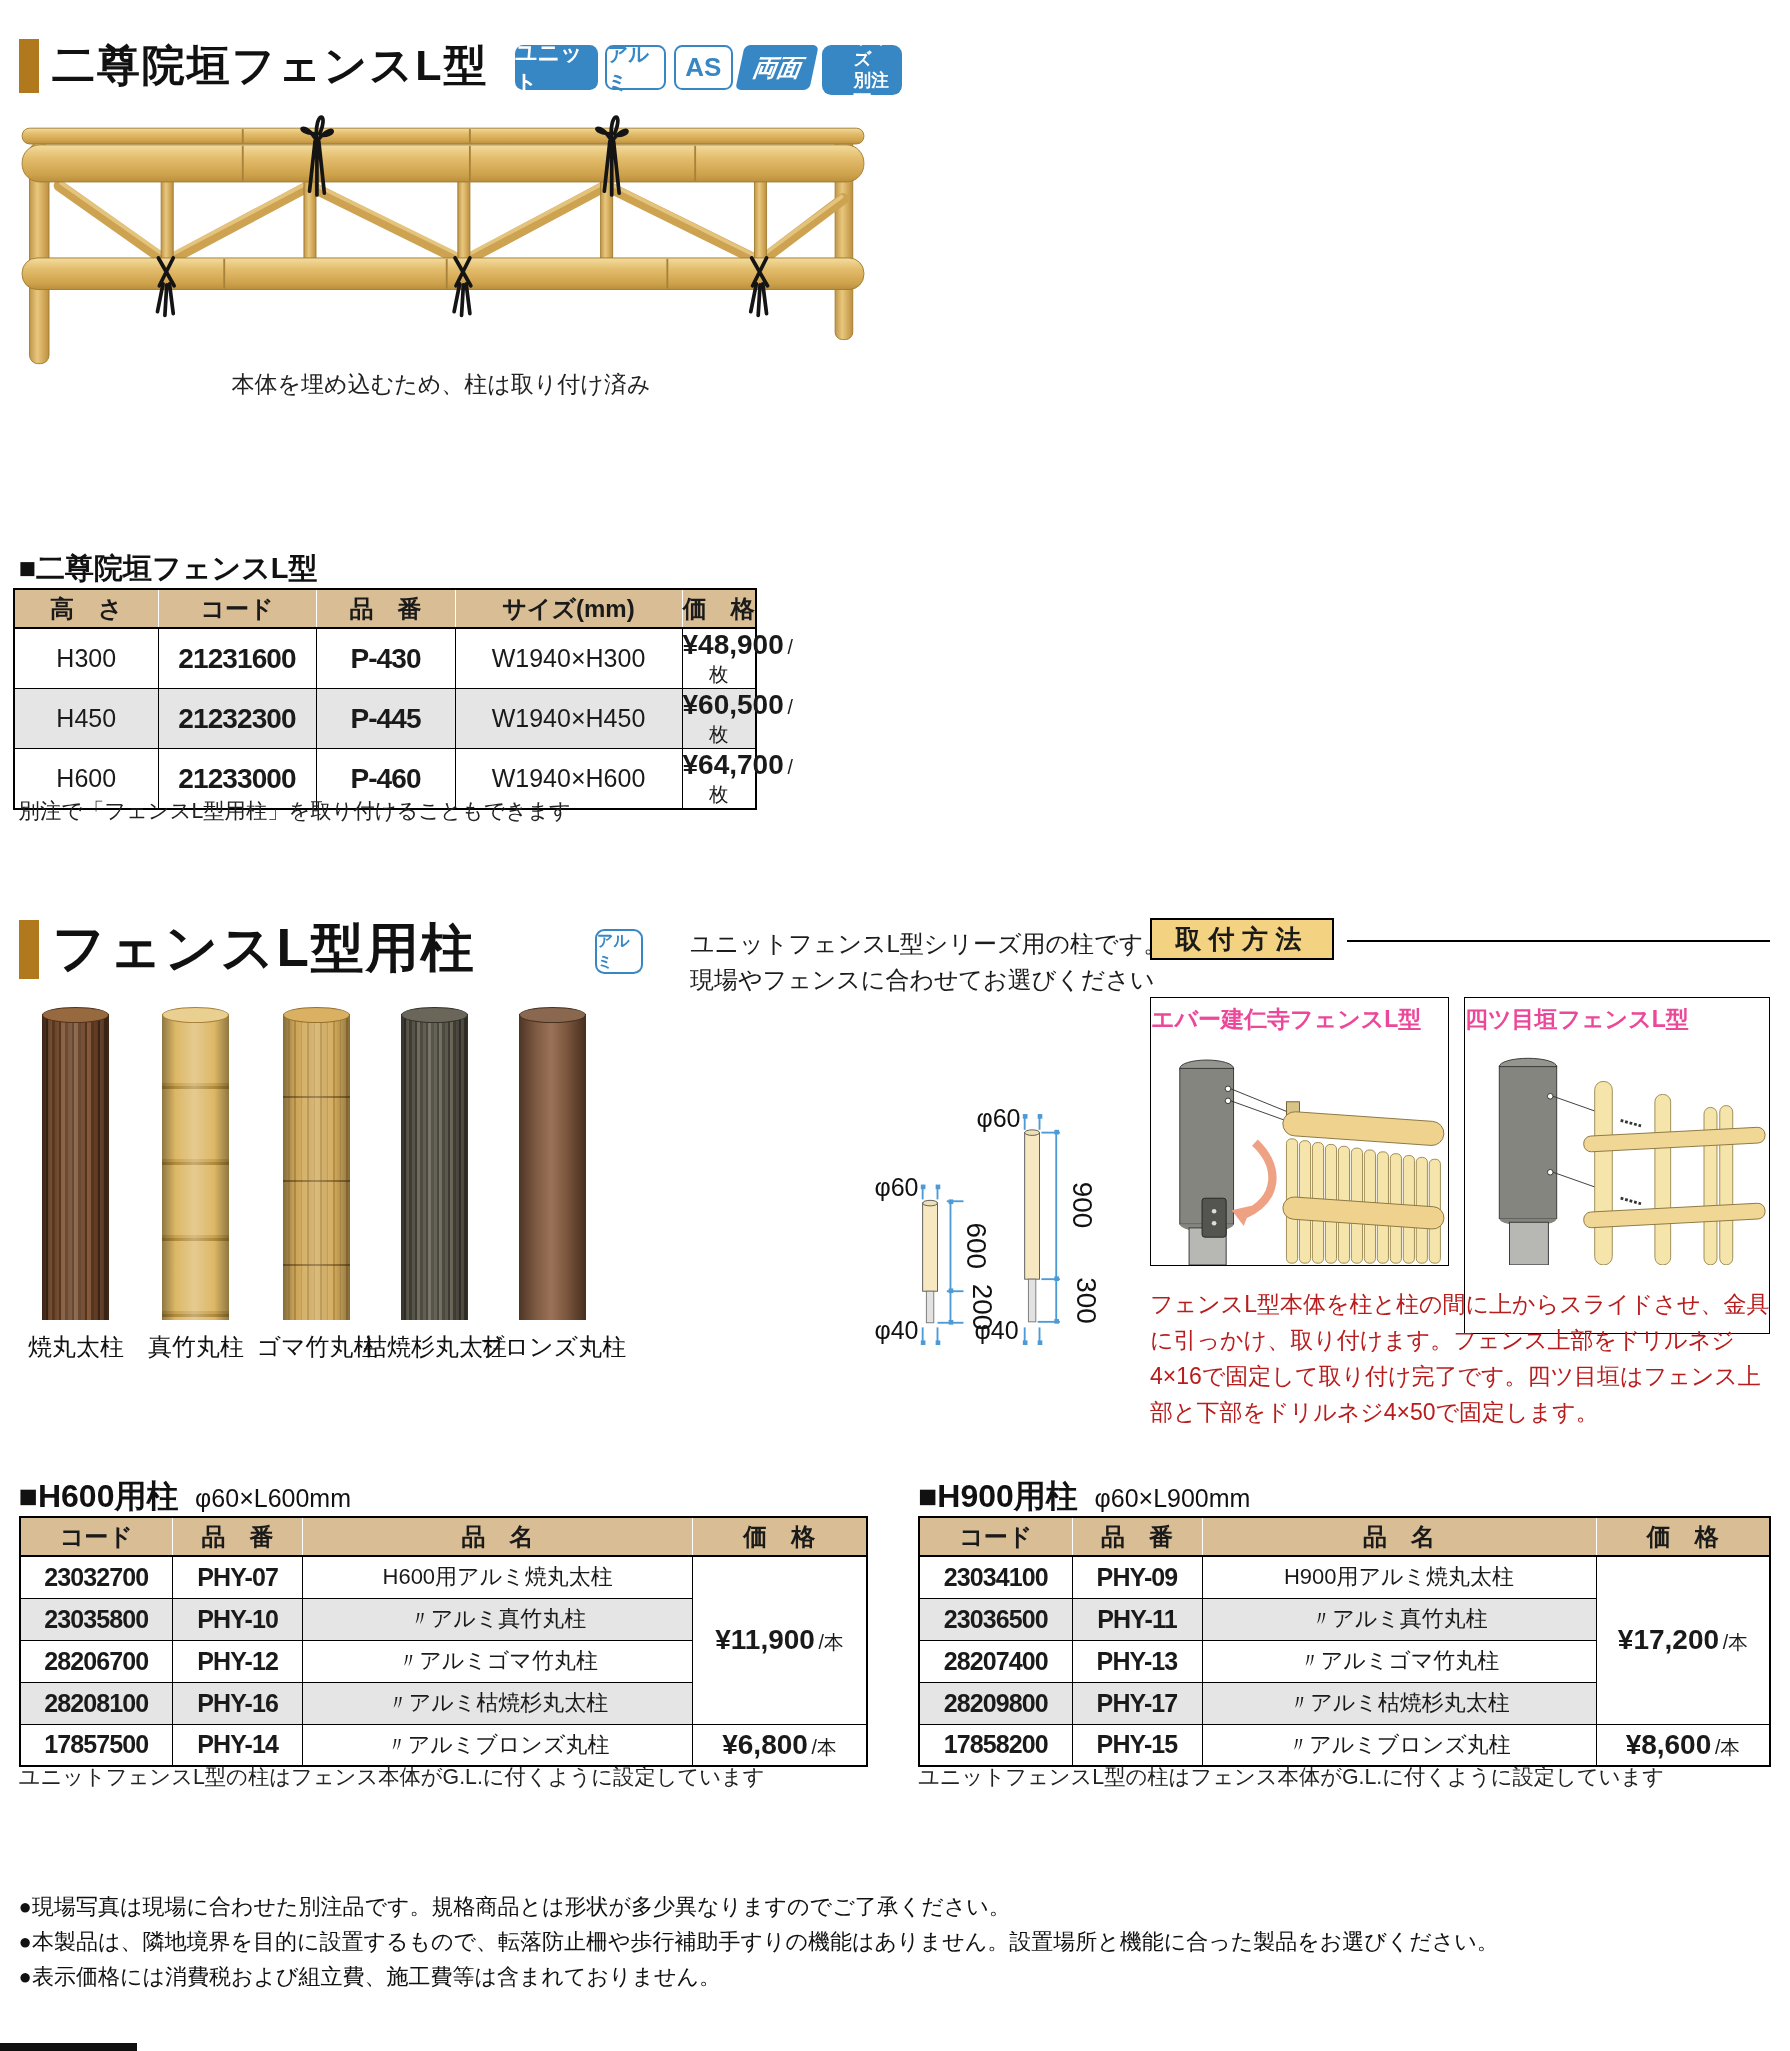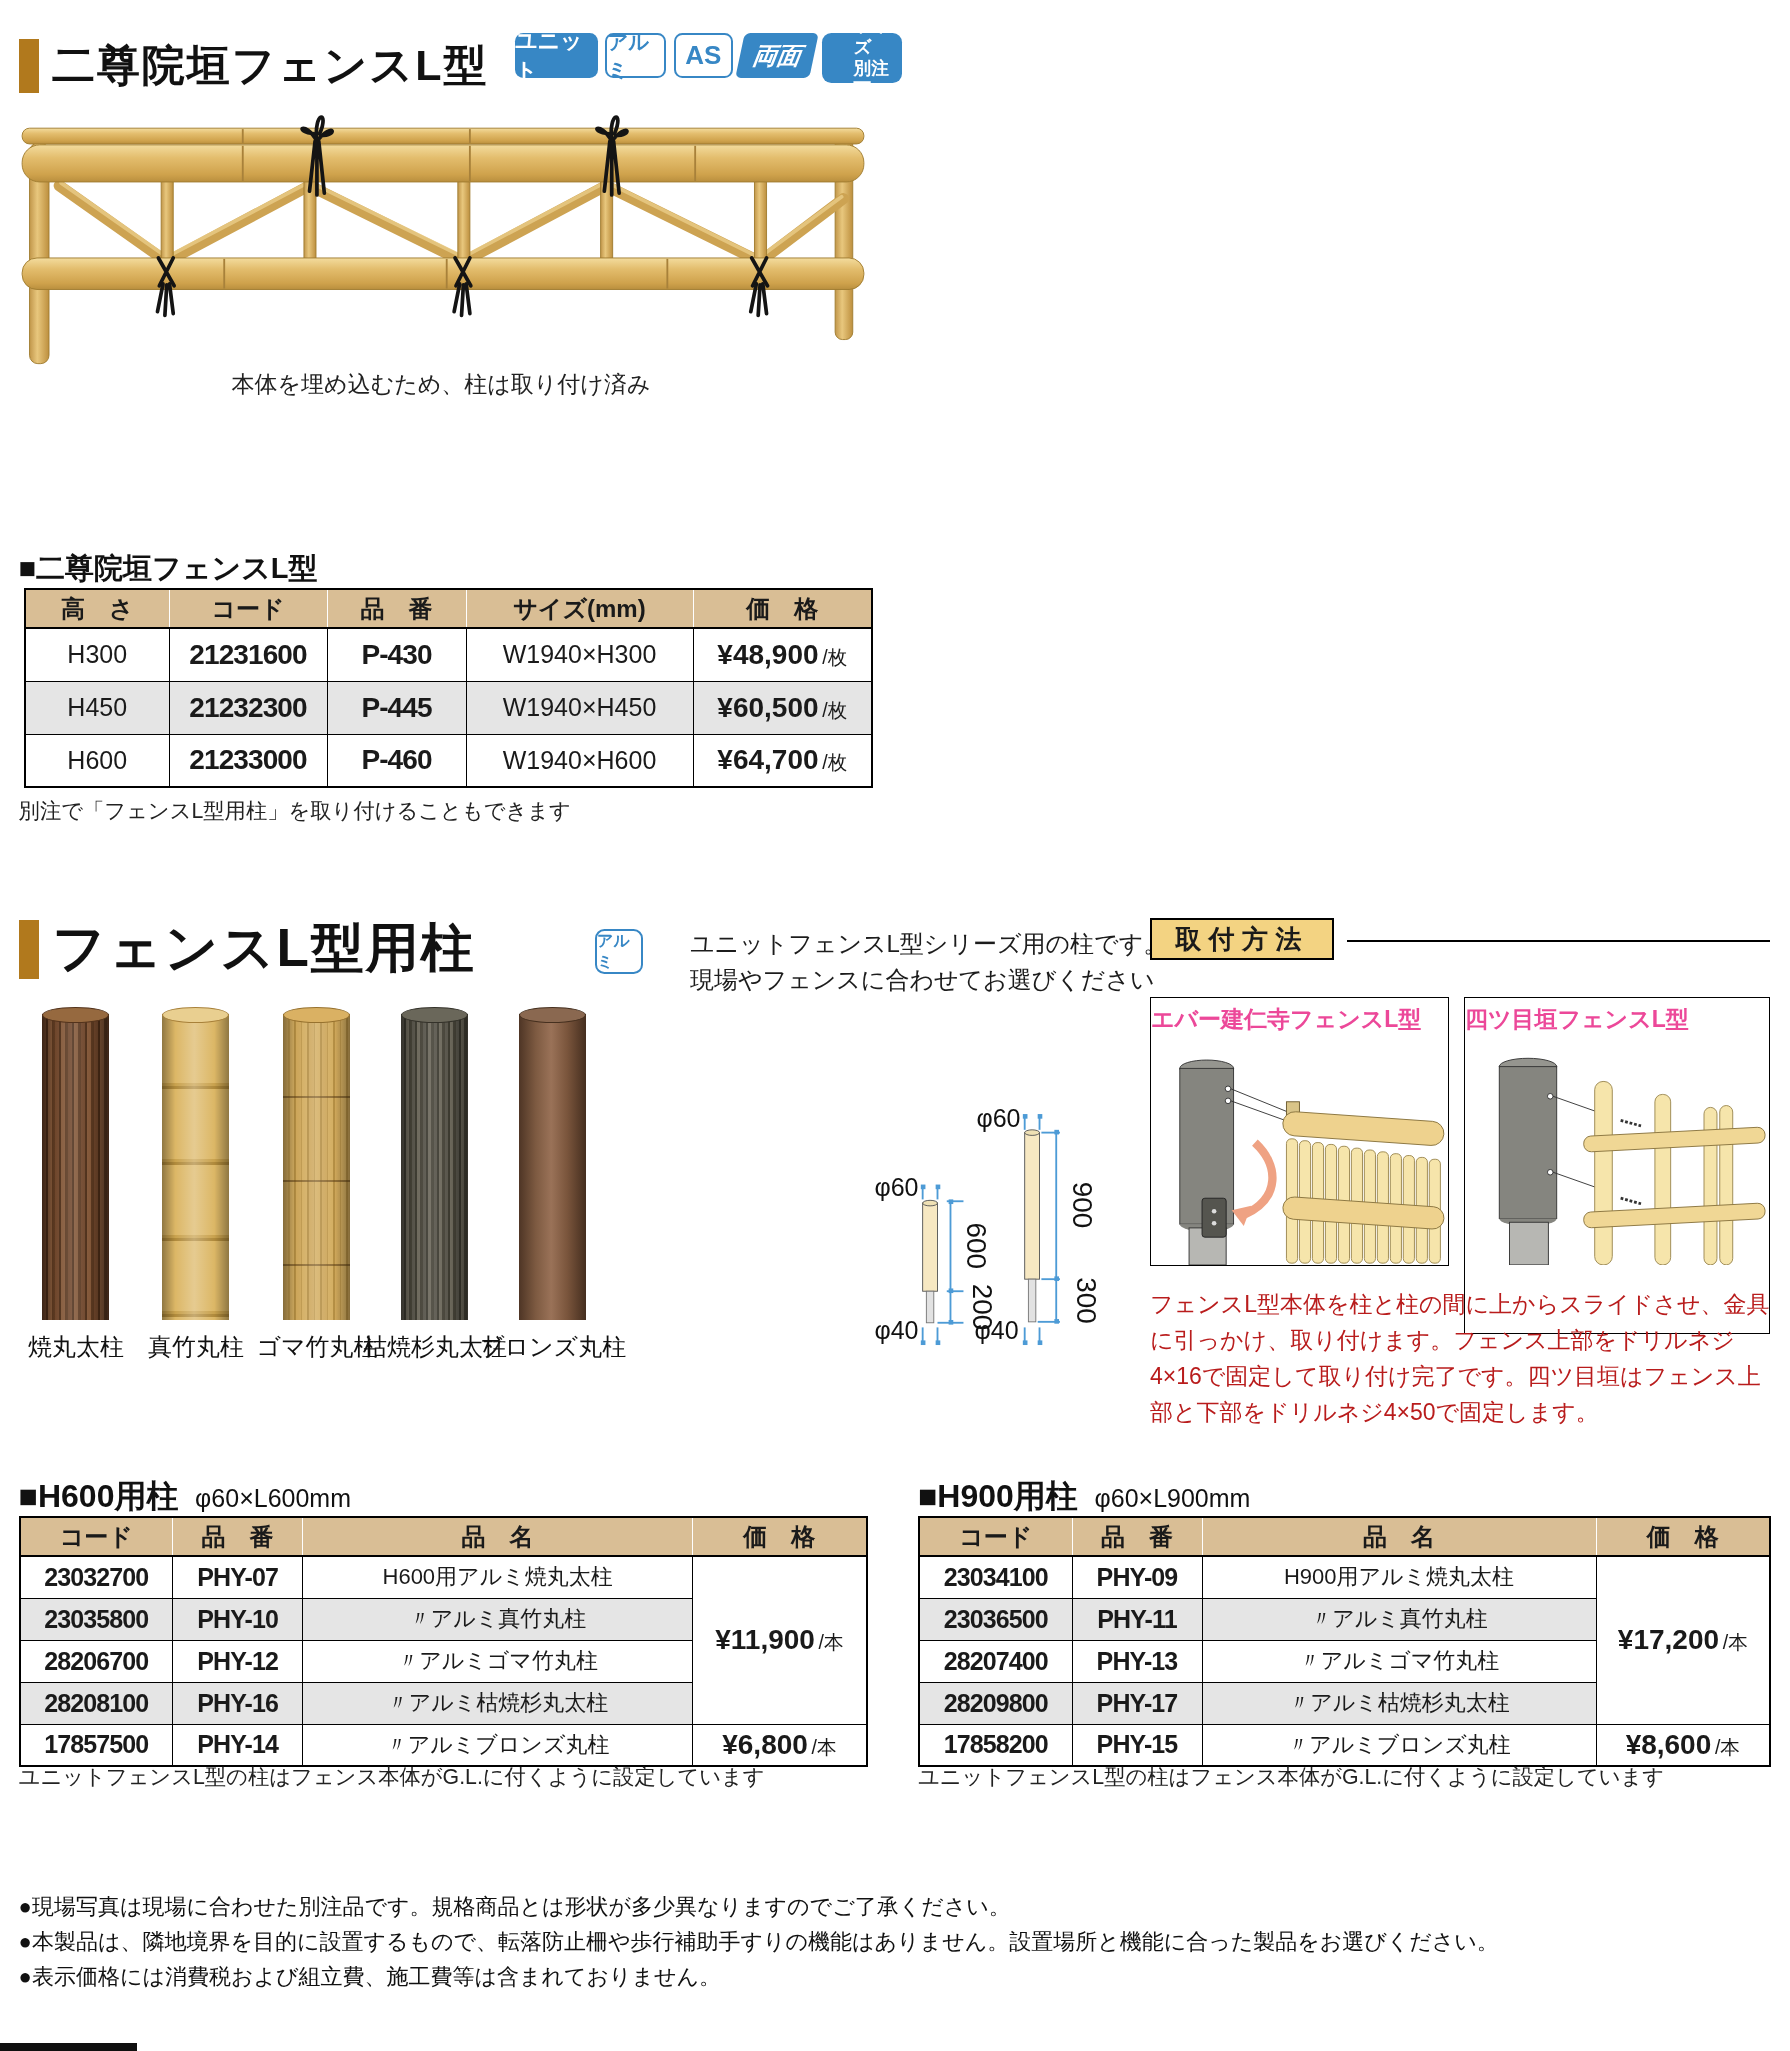"ユニット" div.abs { top: 33px -> 45px }
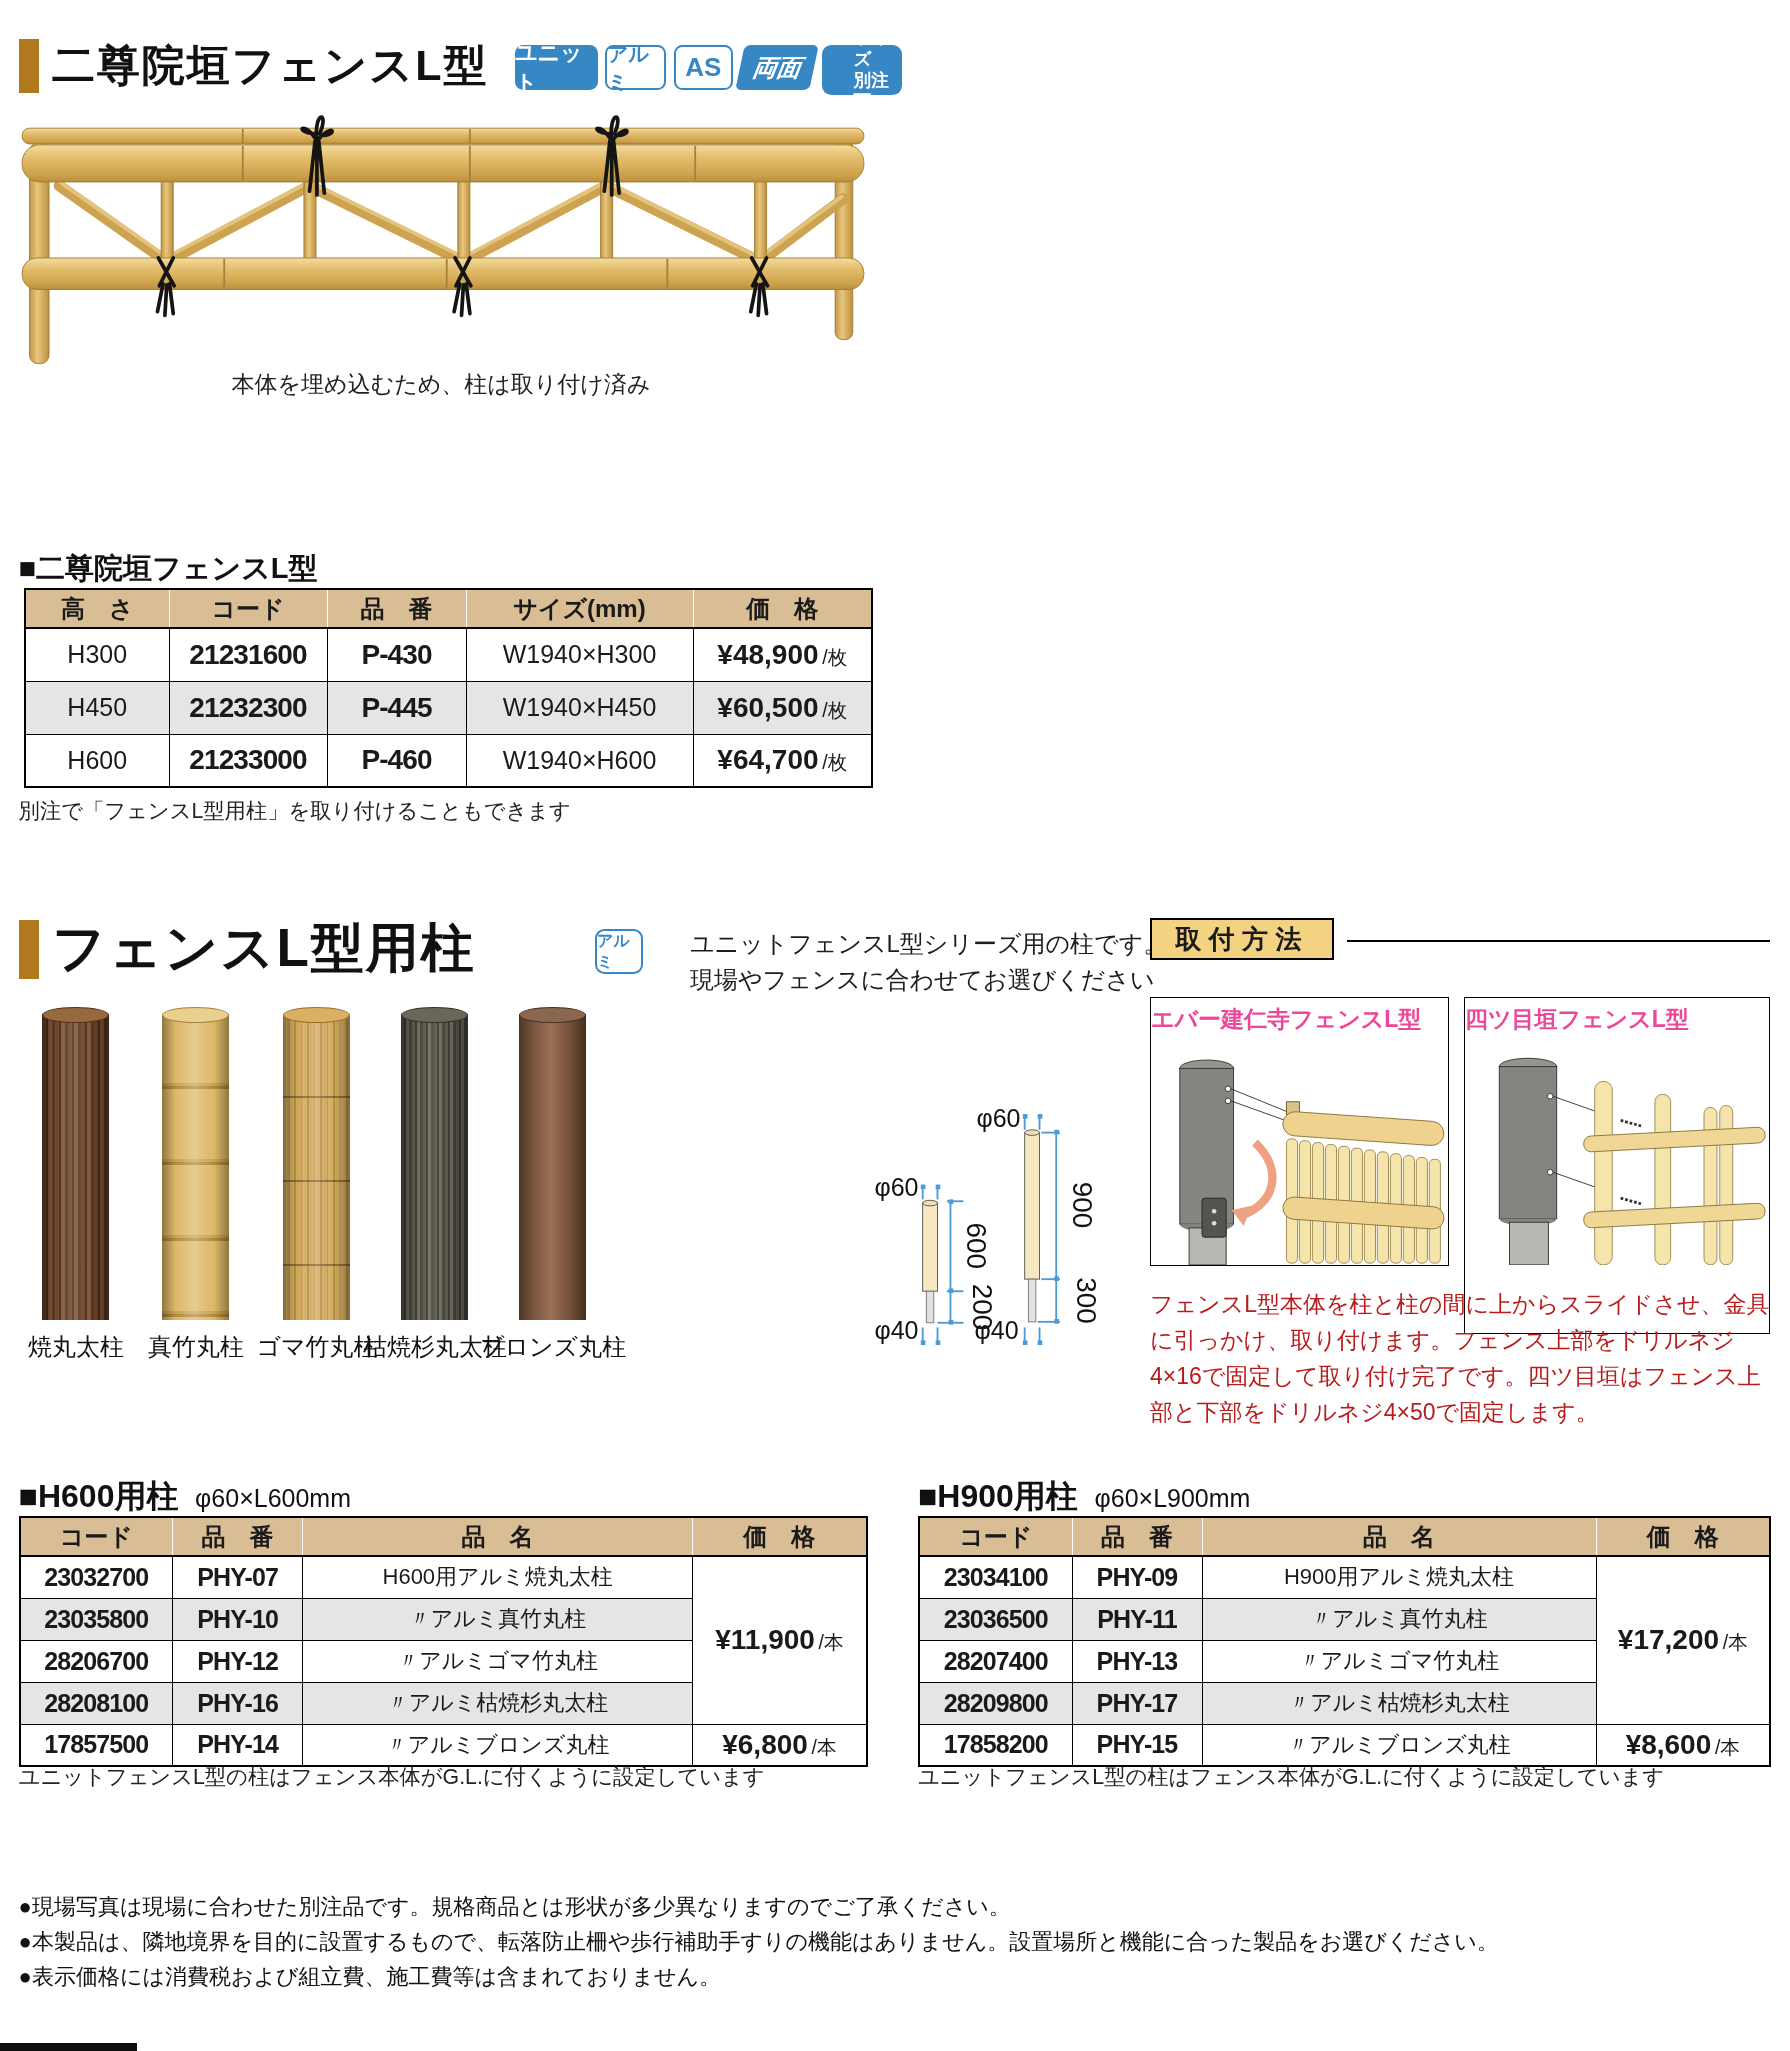"高 さ" table.cat { left: 24px -> 13px; width: 849px -> 744px }
